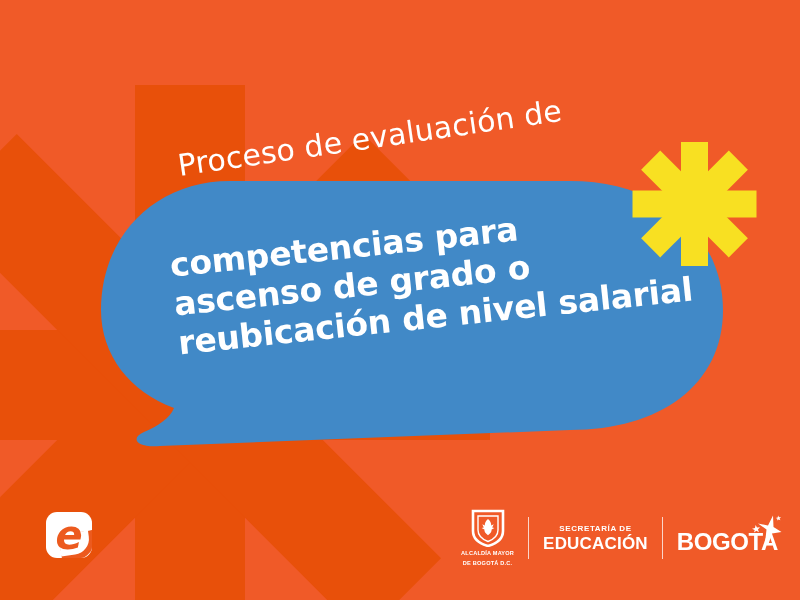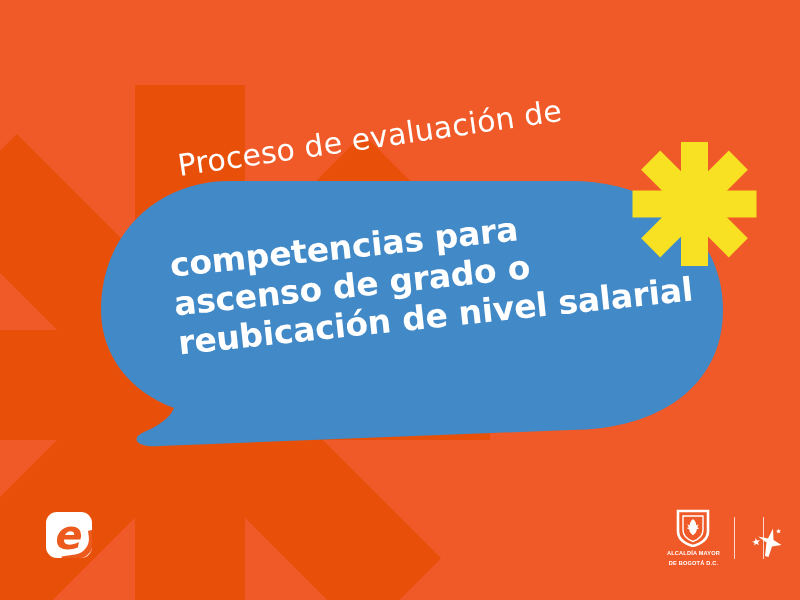"SECRETARÍA DE" div { html: none -> <div> <div>SECRETARÍA DE</div> <div>EDUCACIÓN</div> </div> }
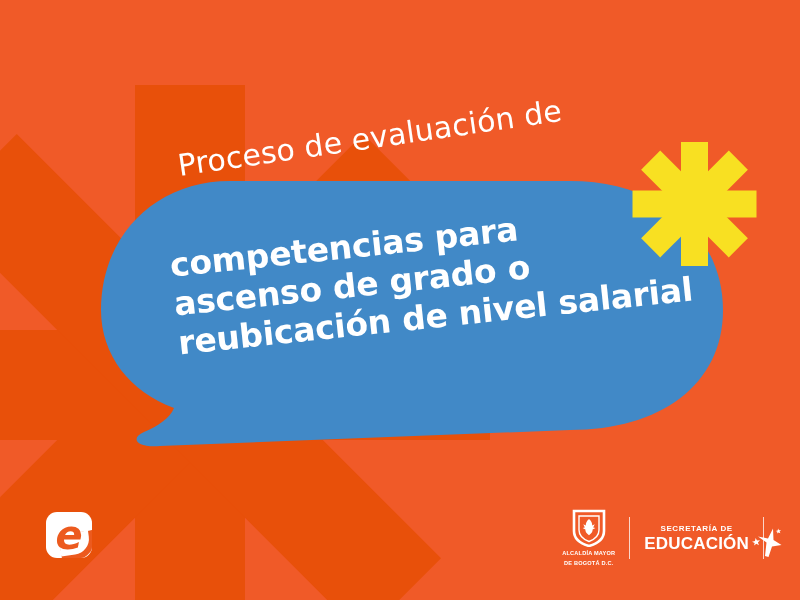"BOGOTA" div.bog-word { html: none -> <div>BOGOTA</div> }
